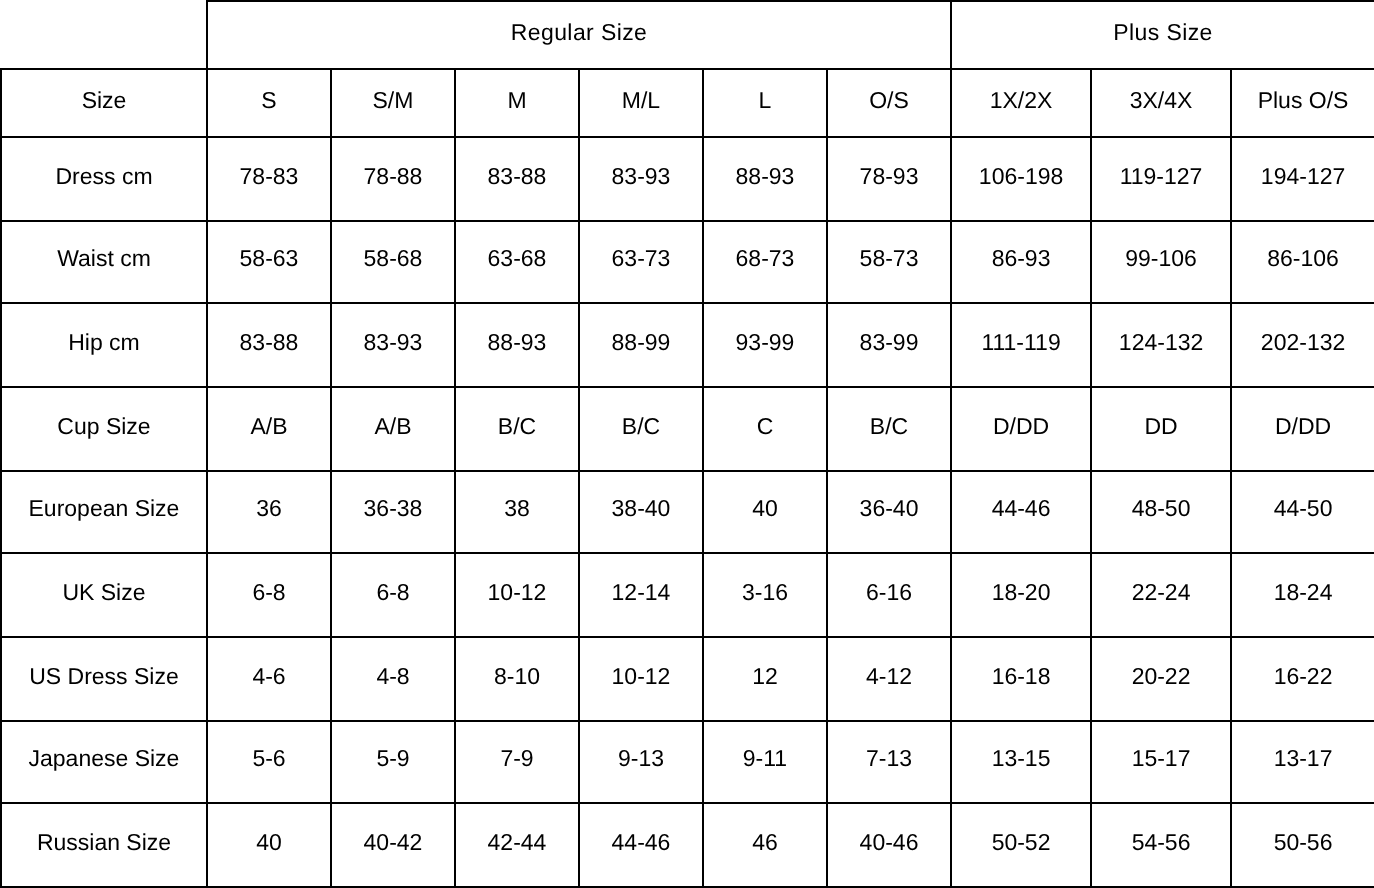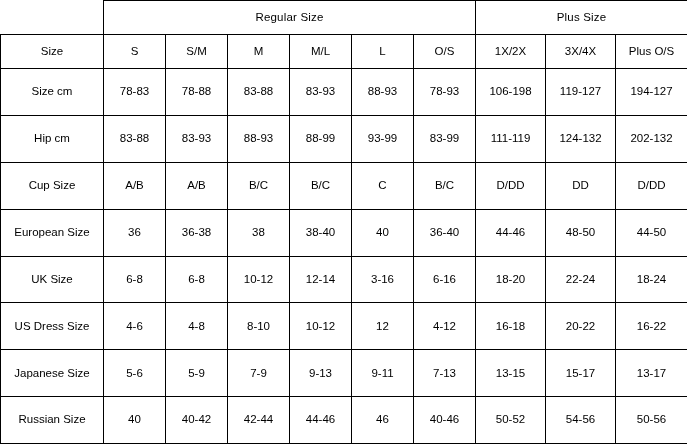"Size cm" td.row-label { text: Size -> Dress }
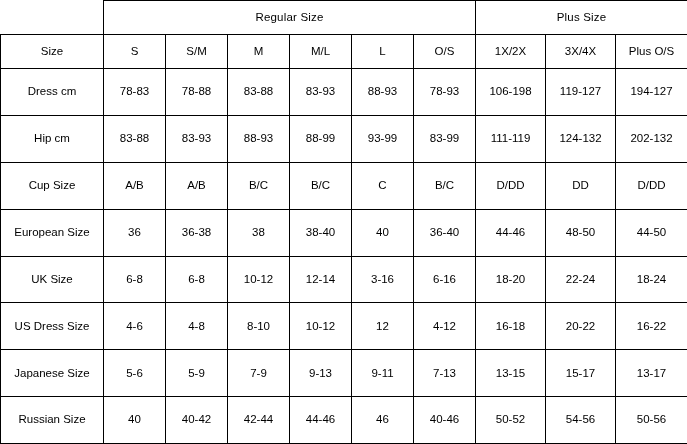"Waist cm" tr.r-data { html: none -> <tr> <td>Waist cm</td> <td>58-63</td> <td>58-68</td> <td>63-68</td> <td>63-73</td> <td>68-73</td> <td>58-73</td> <td>86-93</td> <td>99-106</td> <td>86-106</td> </tr> }
